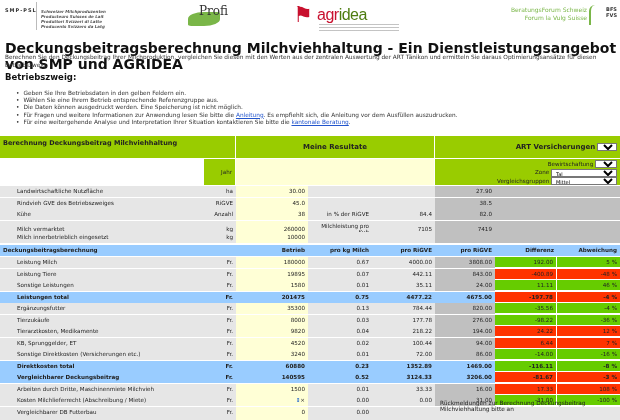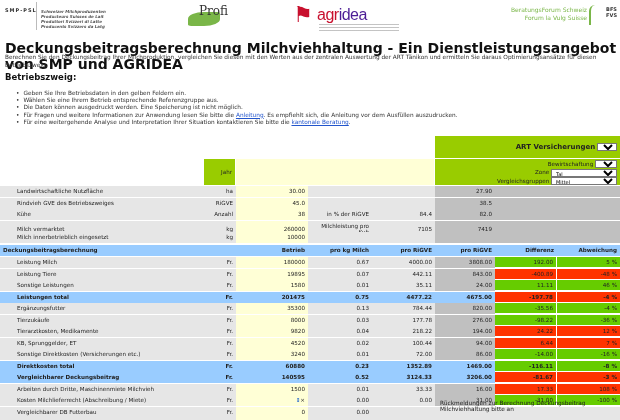"idea" .agridea .word span { color: #4c1d95 -> #4d7c0f }
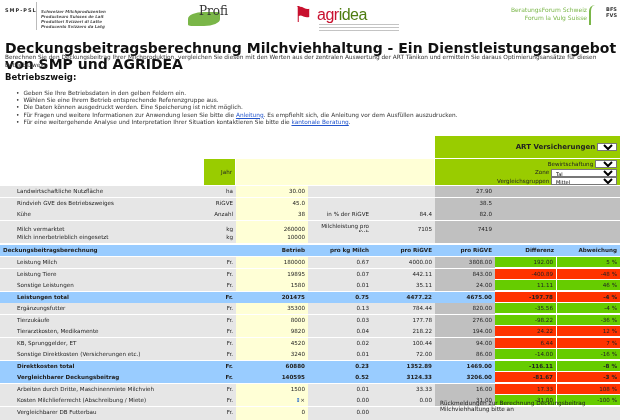"Berechnung Deckungsbeitrag" div.cell { html: none -> <div>Berechnung Deckungsbeitrag Milchviehhaltung</div> }
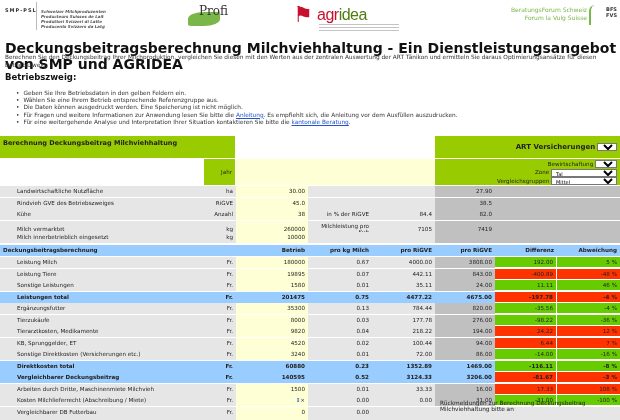"Meine Resultate" div.cell { html: none -> <div>Meine Resultate</div> }
